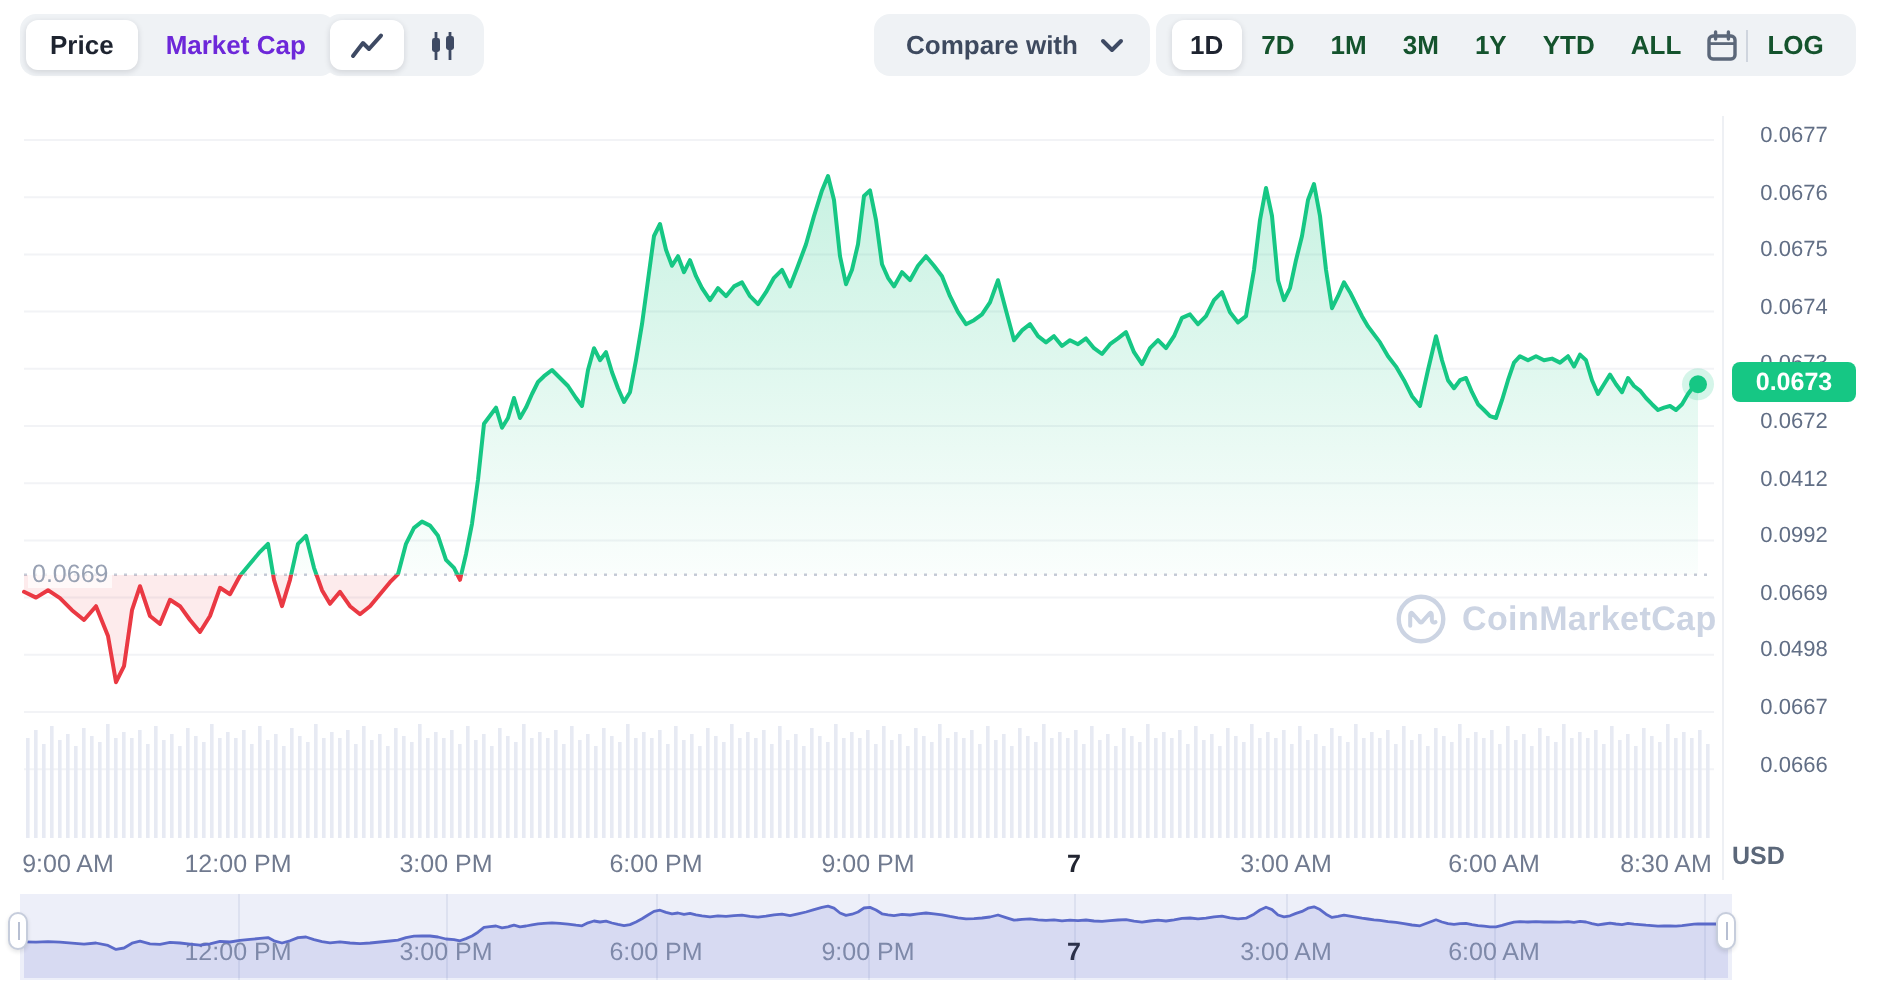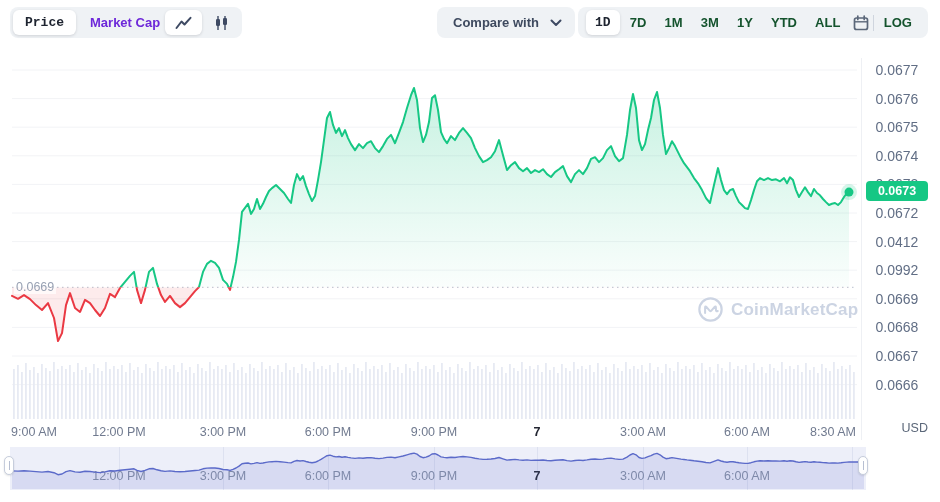"Price" .chip.active { font-family: Liberation Mono, monospace -> none }
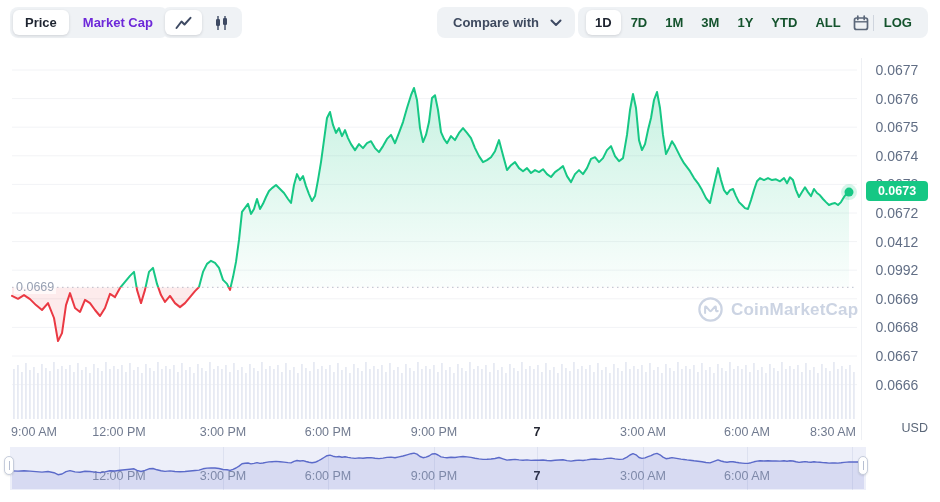"0.0677" .ylab { font-size: 14px -> 11px }
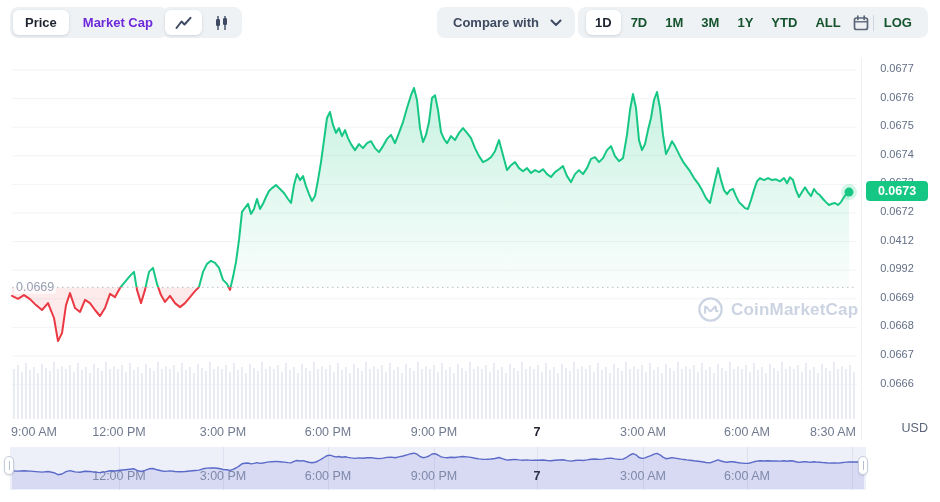"0.0668" div.ylab { text: 0.0668 -> 0.0498 }
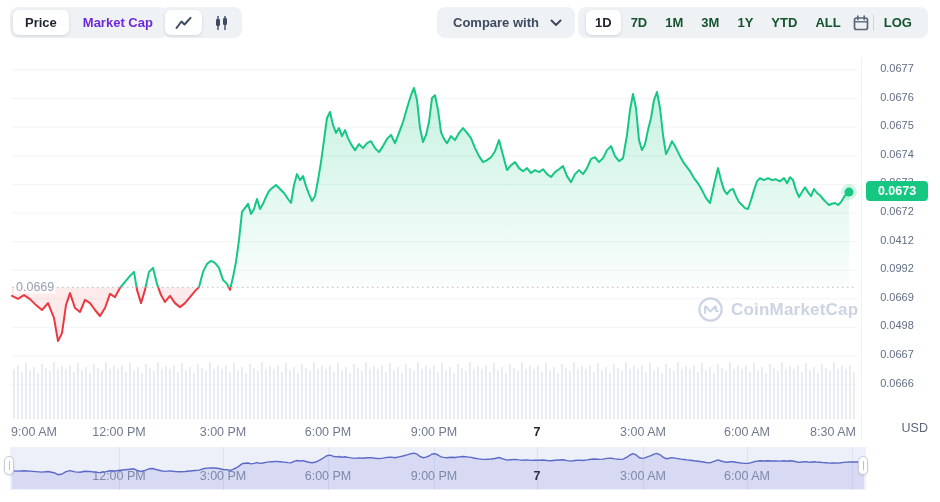"USD" #usd-label { font-weight: 400 -> 700; text-align: right -> left }
